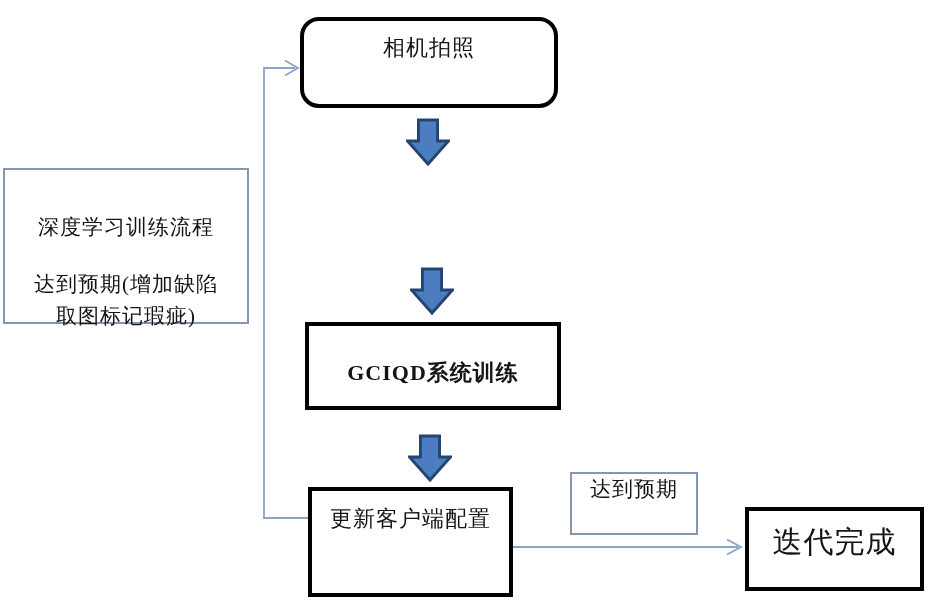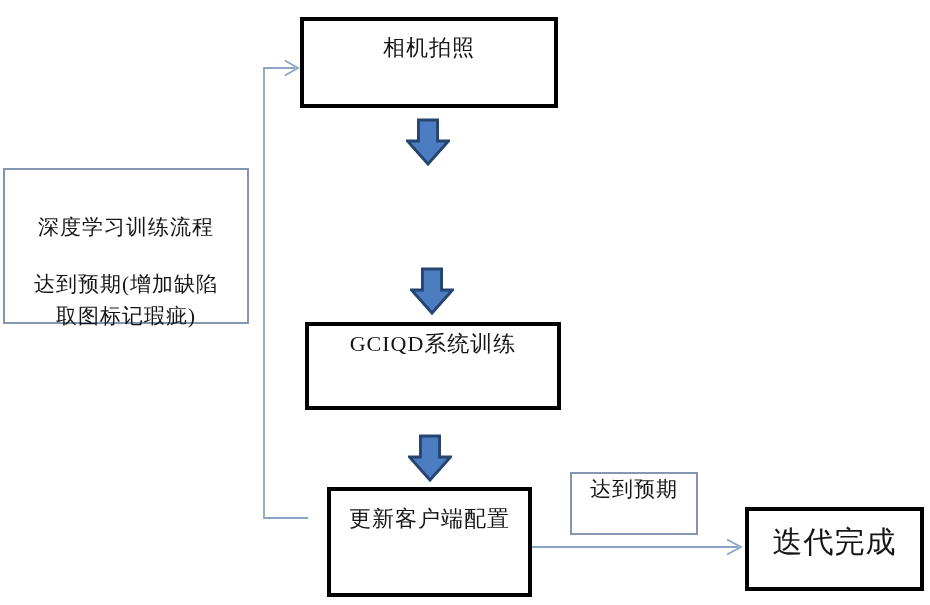"相机拍照" #node-camera { border-radius: none -> 19px }
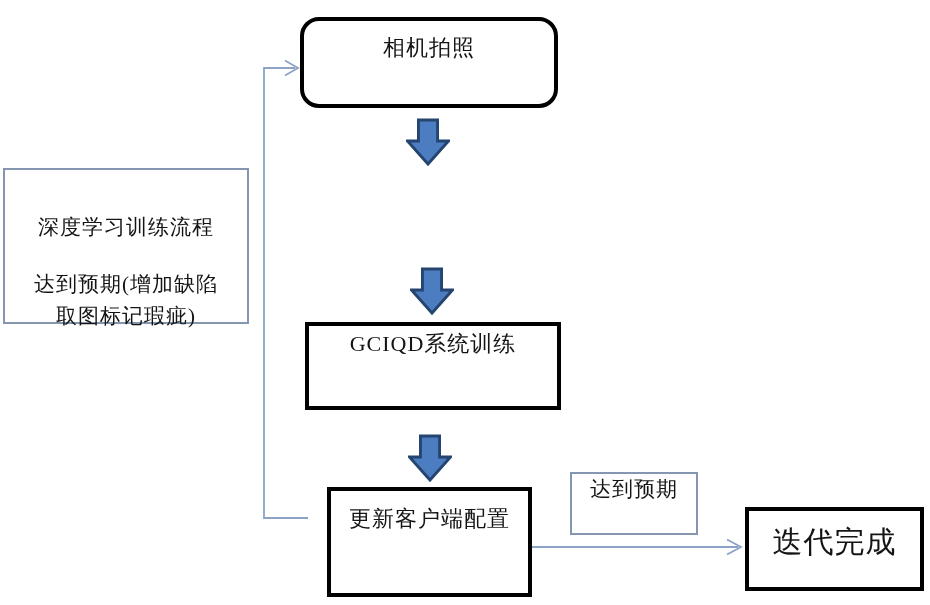"GCIQD系统训练" #node-train { font-weight: none -> bold; padding-top: 3px -> 32px }
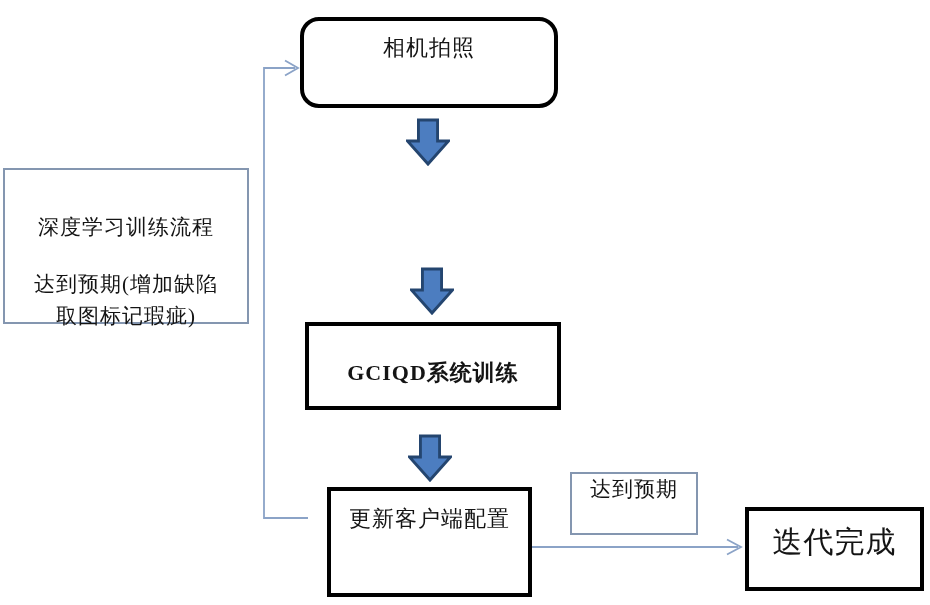"更新客户端配置" #node-update { margin-left: 19px -> none }
